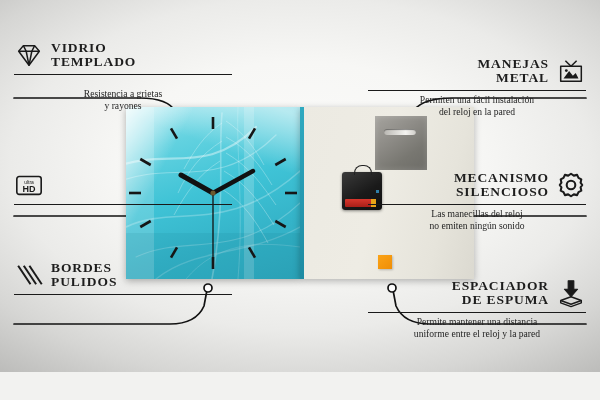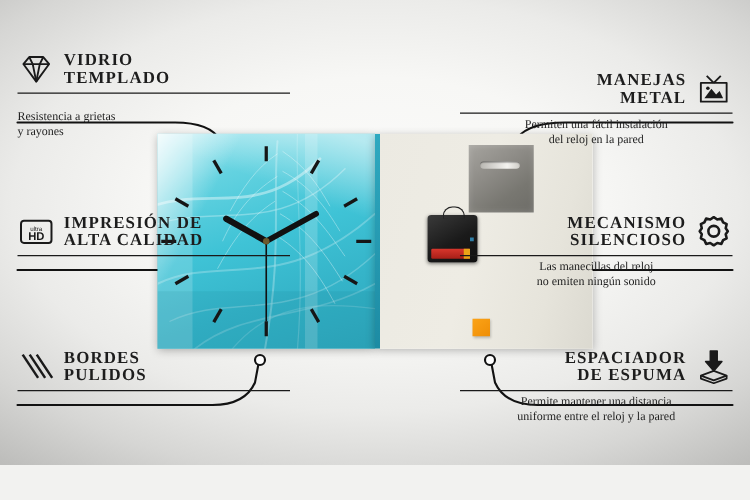"Resistencia a grietas" .feat.left .desc { text-align: left -> center }
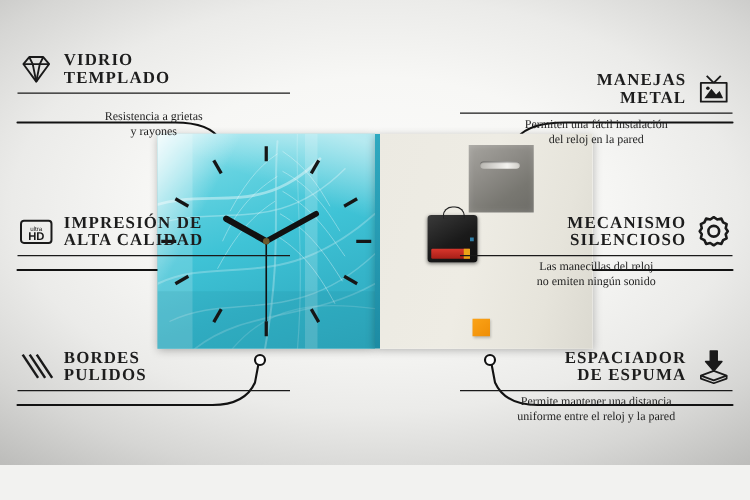"IMPRESIÓN DE" div.ttl { html: <div>IMPRESIÓN DE ALTA CALIDAD</div> -> none }
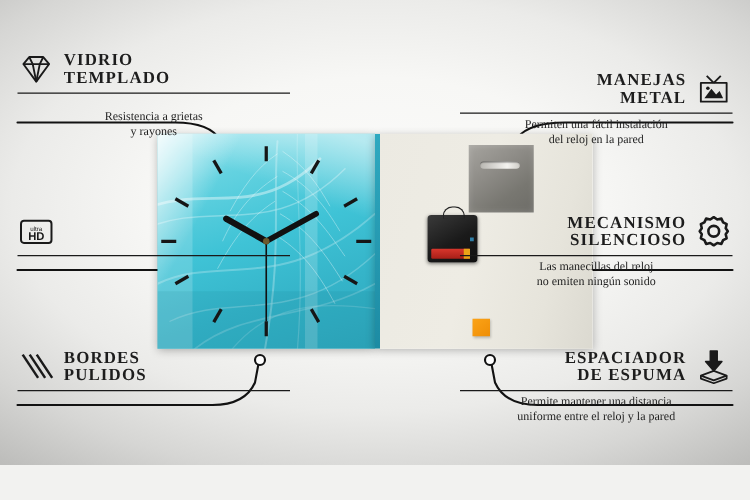"BORDES" .f3 { top: 278px -> 260px }
